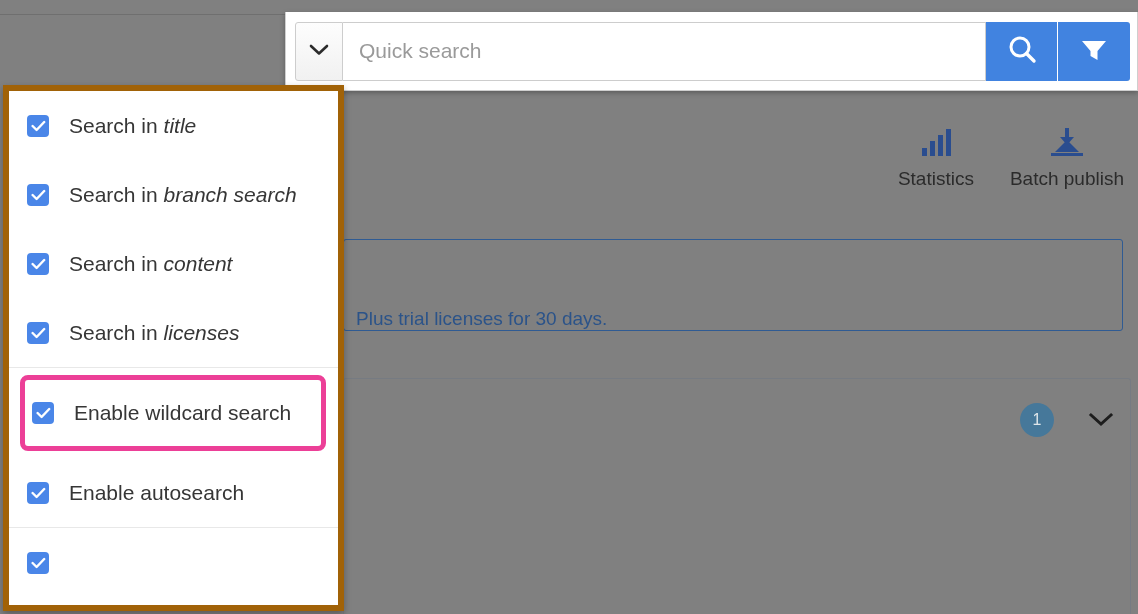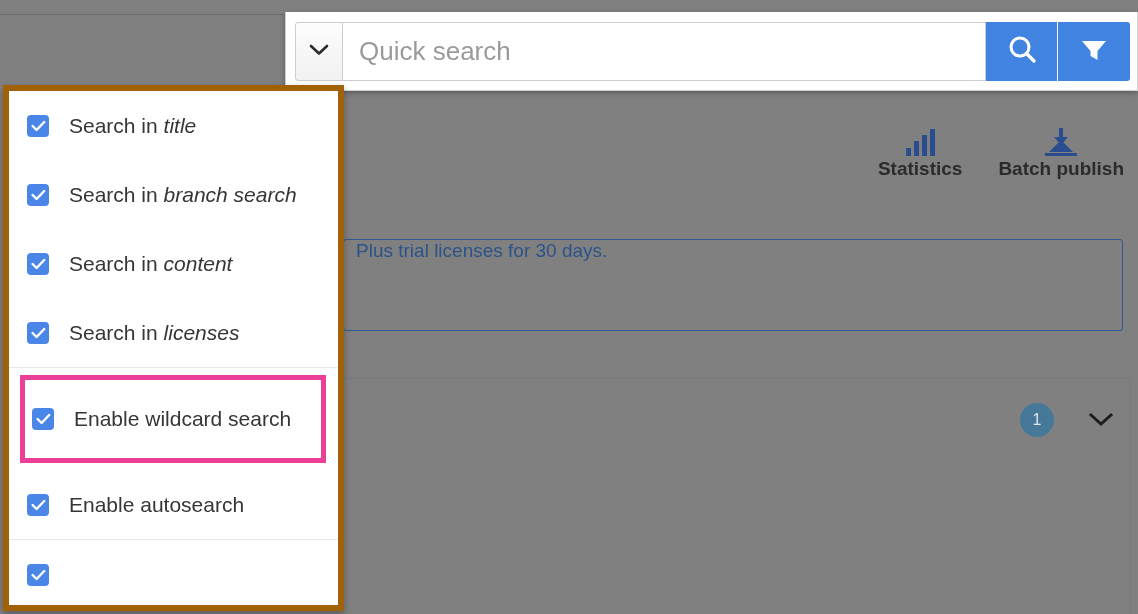"Quick search" #quick-search-input { font-size: 26px -> 21px }
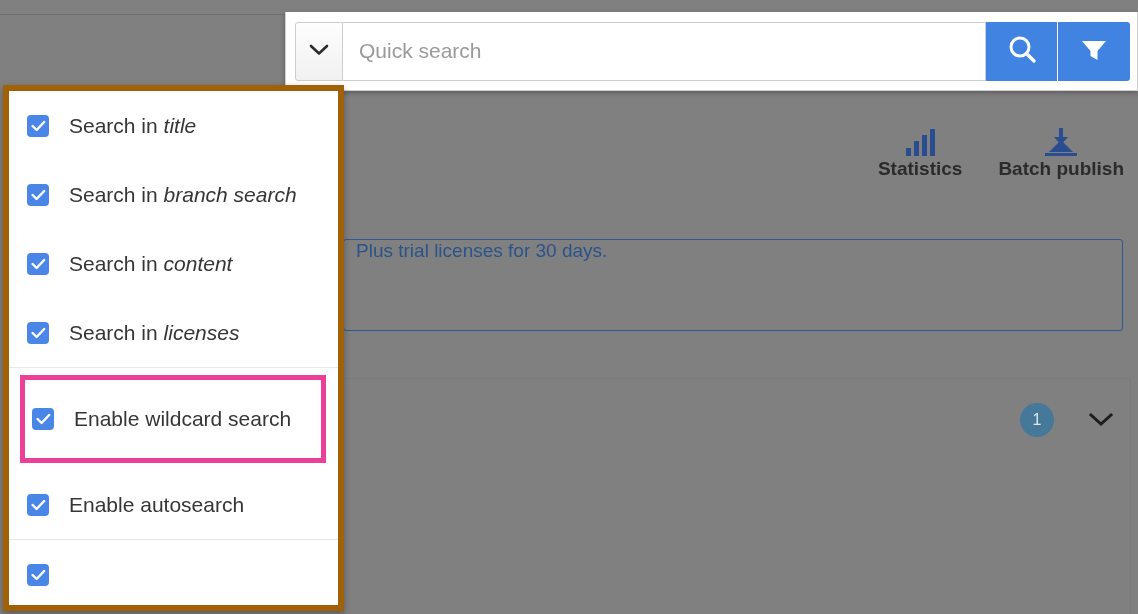"Statistics" .toolbar-action { font-weight: bold -> none; gap: none -> 10px }
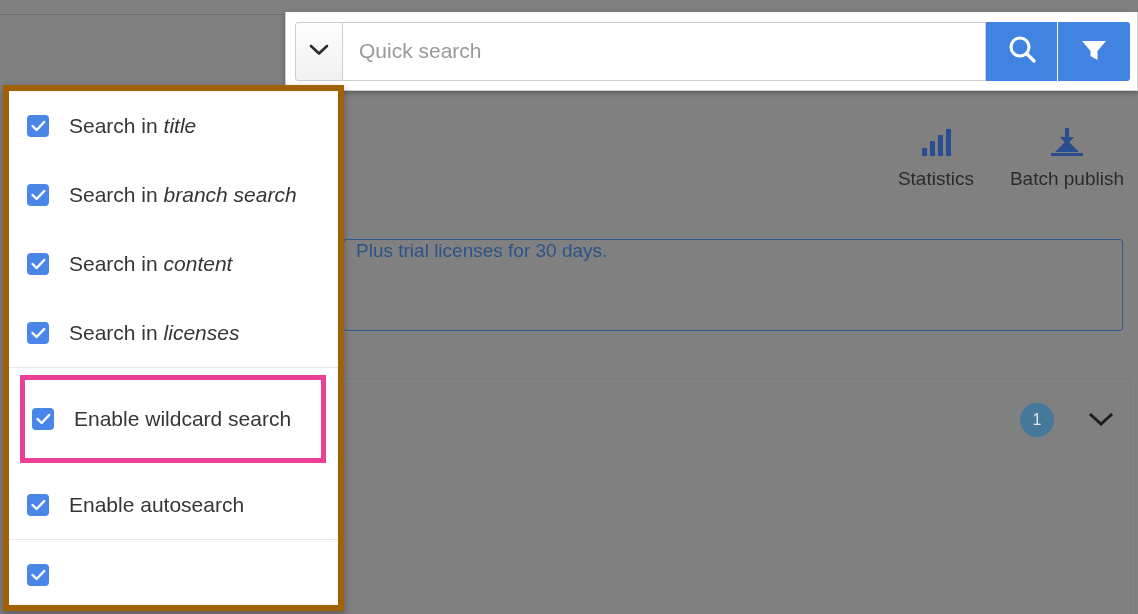"Plus trial licenses for 30" #info-banner { align-items: flex-start -> flex-end }
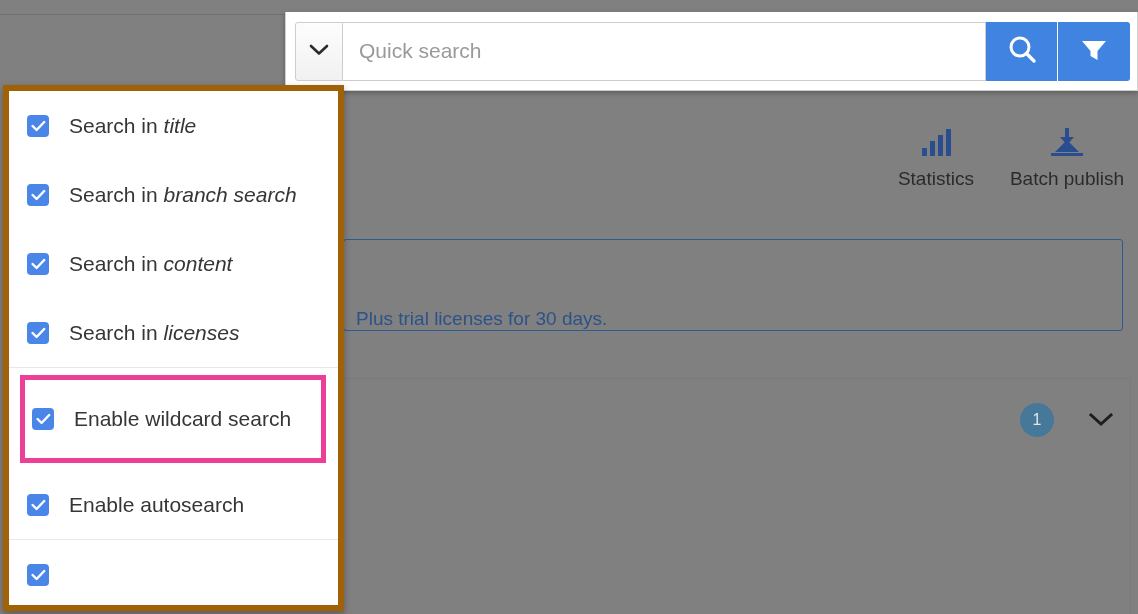"Enable wildcard search" .option-row.highlighted { border-radius: 0 -> 8px; height: 88px -> 76px }
